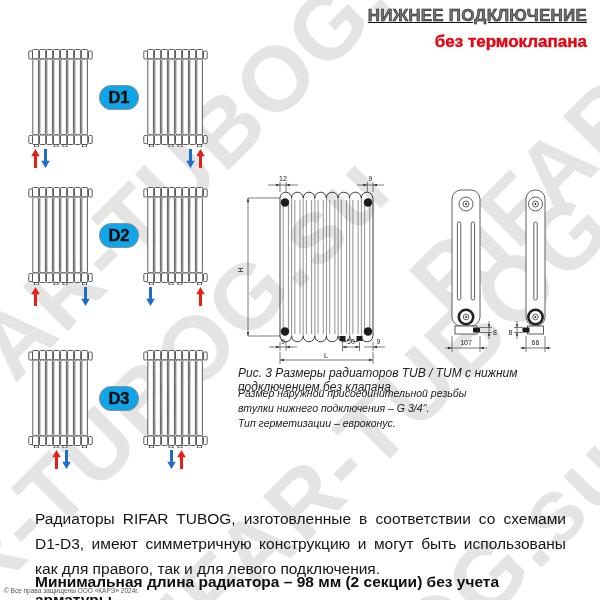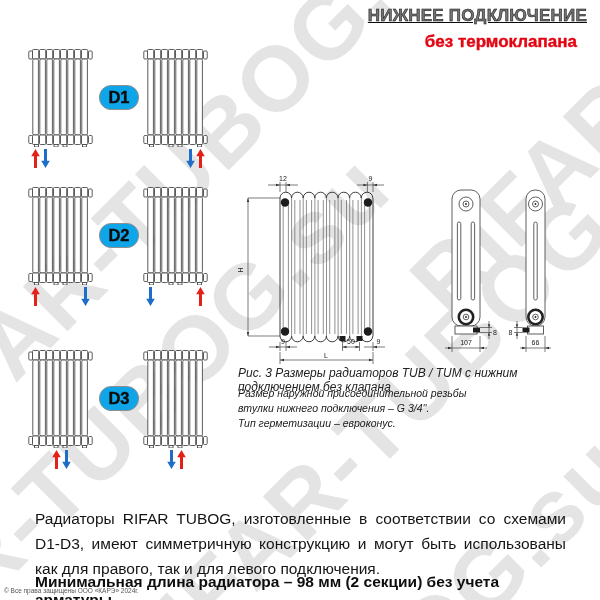"без термоклапана" .subtitle { right: 23px -> 13px }
